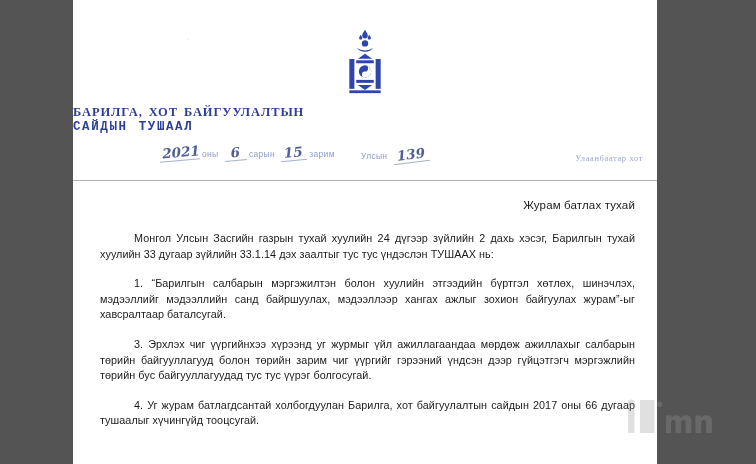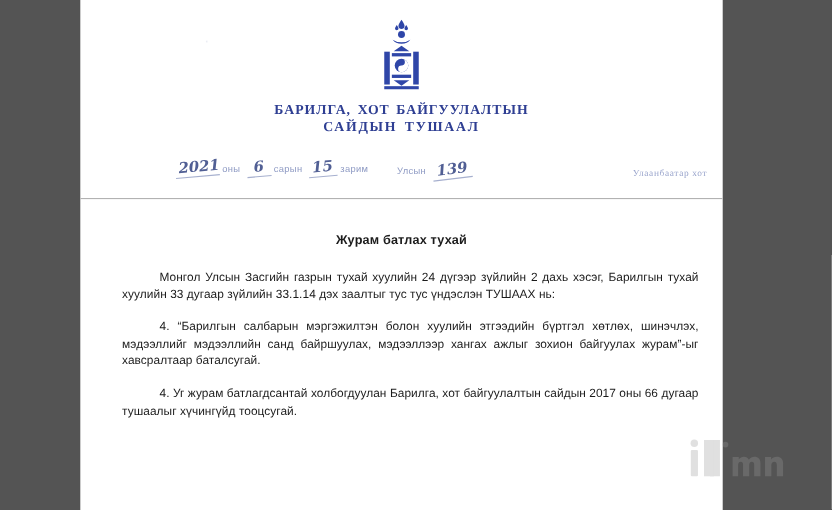"БАРИЛГА, ХОТ БАЙГУУЛАЛТЫН" .letterhead { padding-top: 16px -> 28px; text-align: center -> none }
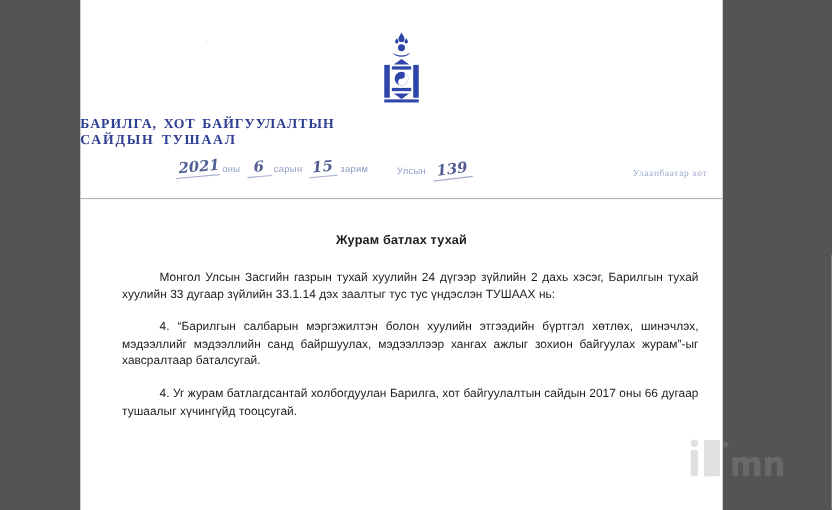"САЙДЫН ТУШААЛ" .org-title .line2 { font-family: none -> Liberation Mono, monospace }
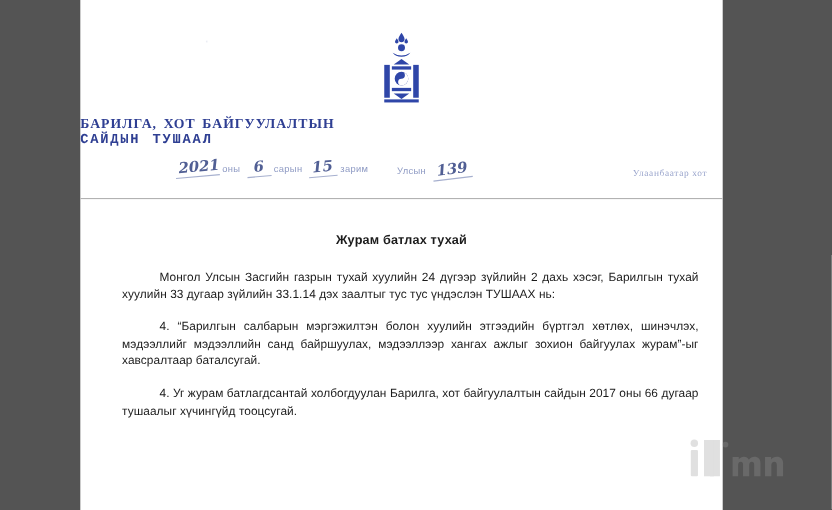"Журам батлах тухай" .doc-subject { font-weight: bold -> none; margin: 25px 0 20px 0 -> 11px 0 20px 0; text-align: center -> right }
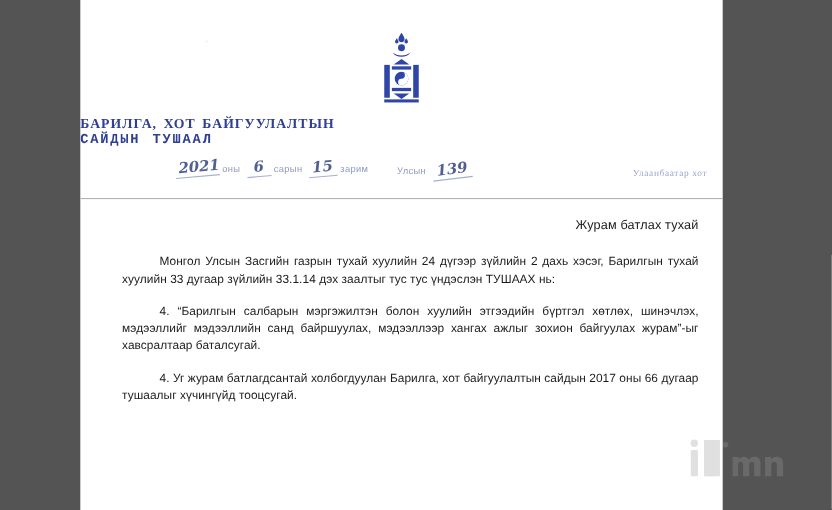"Монгол Улсын Засгийн газрын тухай" .para { margin: 0 0 14px 16px -> 0 0 14px 5px }
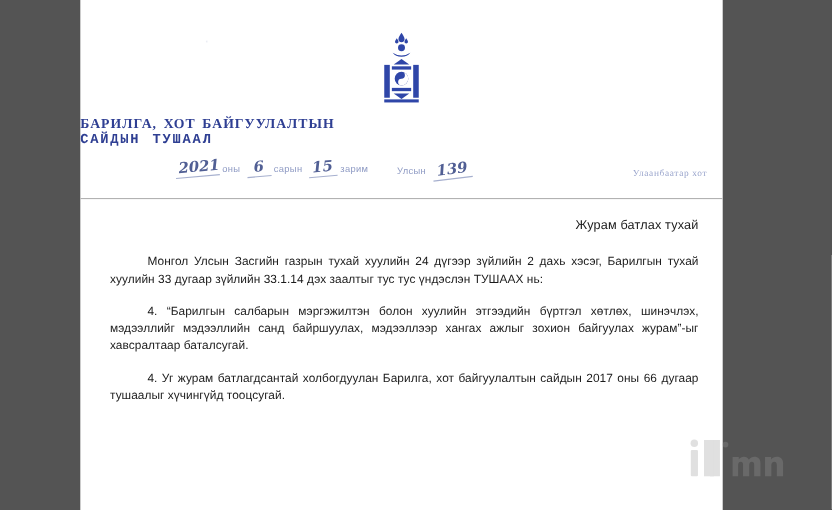"4. “Барилгын салбарын мэргэжилтэн болон" p.para { text: 4 -> 1 }
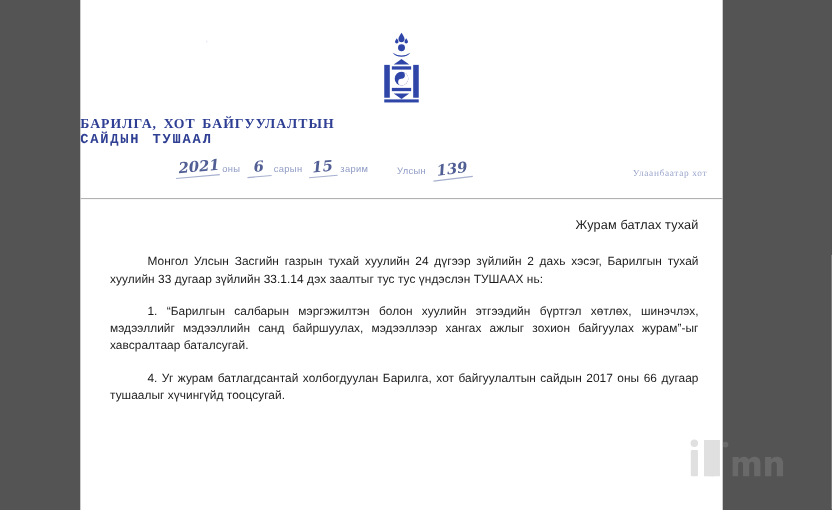"3. Эрхлэх чиг үүргийнхээ хүрээнд" p.para { html: none -> <p>3. Эрхлэх чиг үүргийнхээ хүрээнд уг журмыг үйл ажиллагаандаа мөрдөж ажиллахыг салбарын төрийн байгууллагууд болон төрийн зарим чиг үүргийг гэрээний үндсэн дээр гүйцэтгэгч мэргэжлийн төрийн бус байгууллагуудад тус тус үүрэг болгосугай.</p> }
